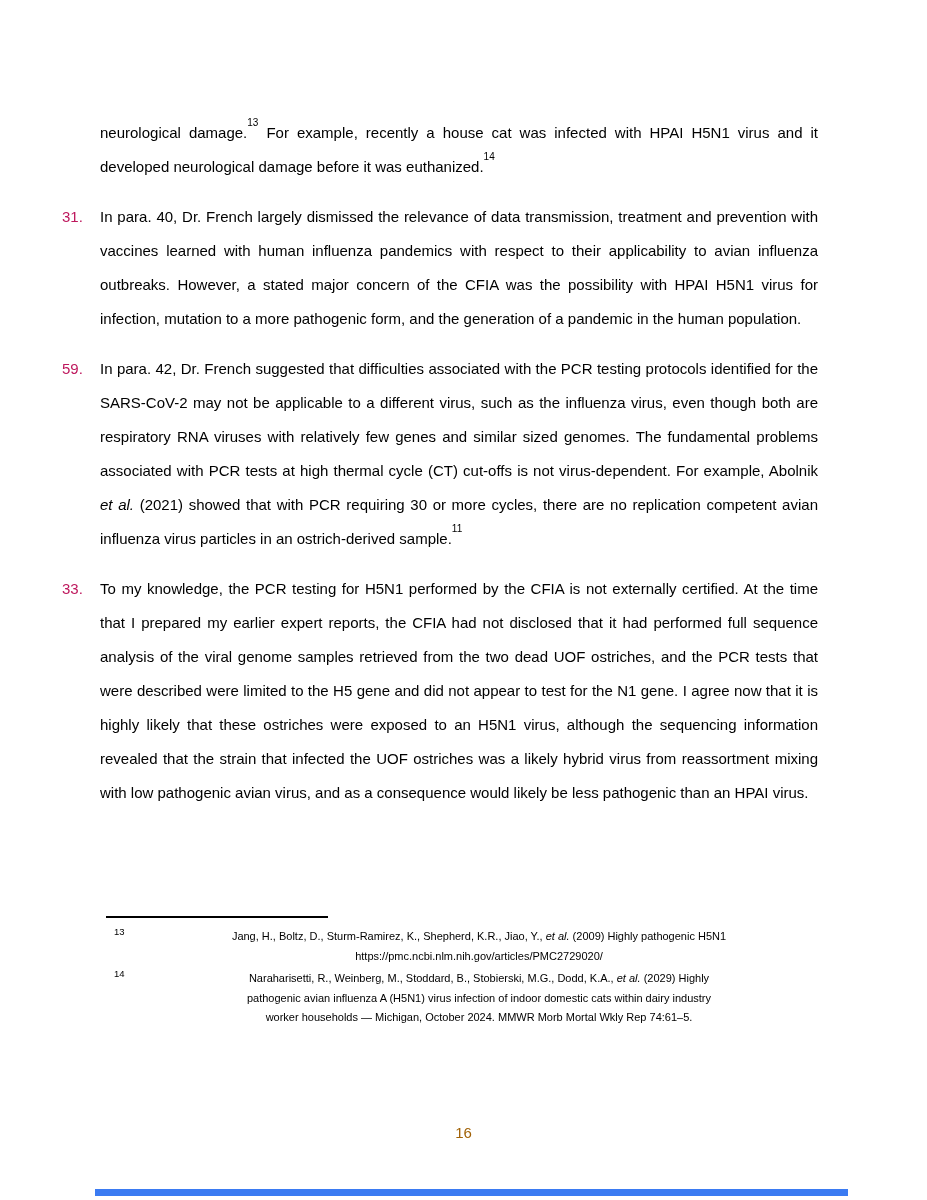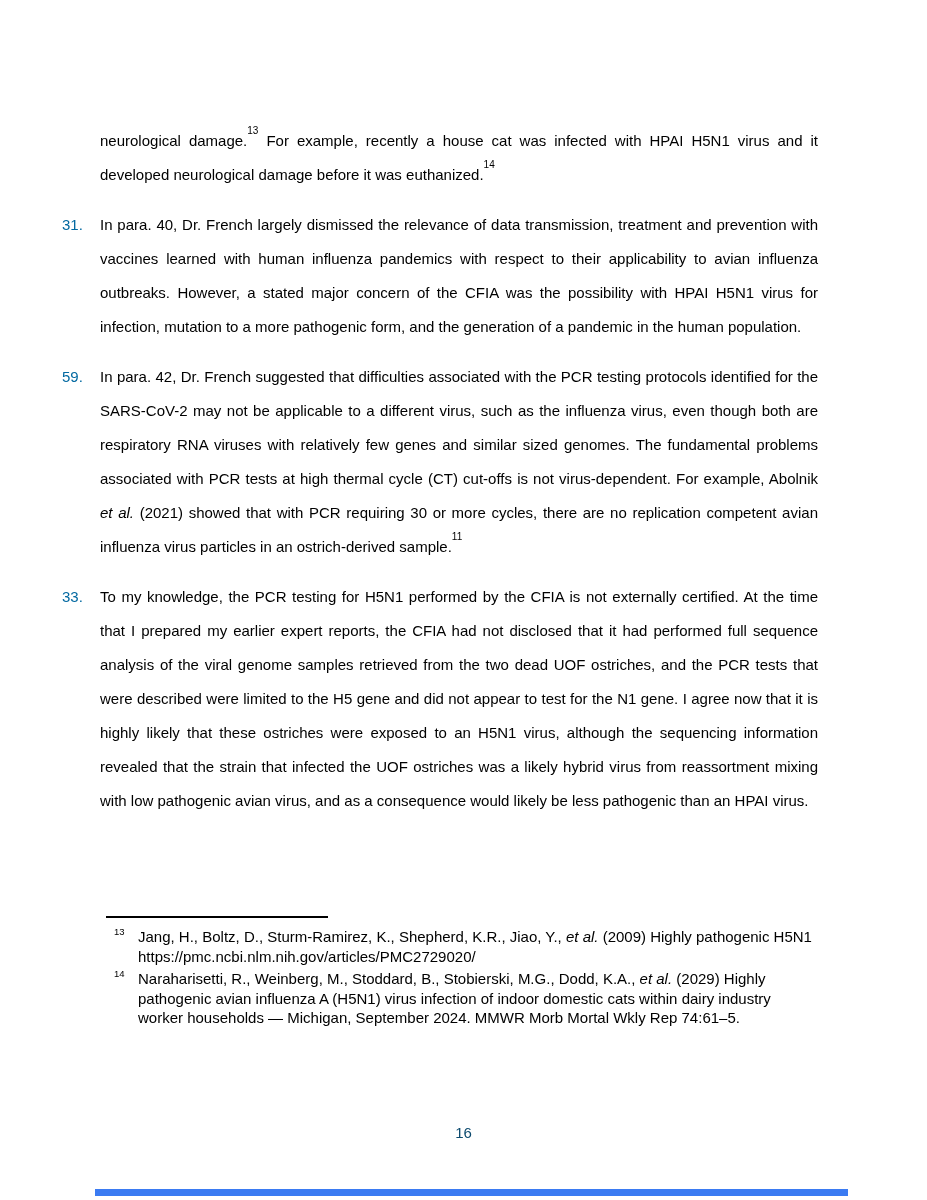"neurological damage.13 For example," .para { margin: 16px 0 16px 0 -> 8px 0 16px 0 }
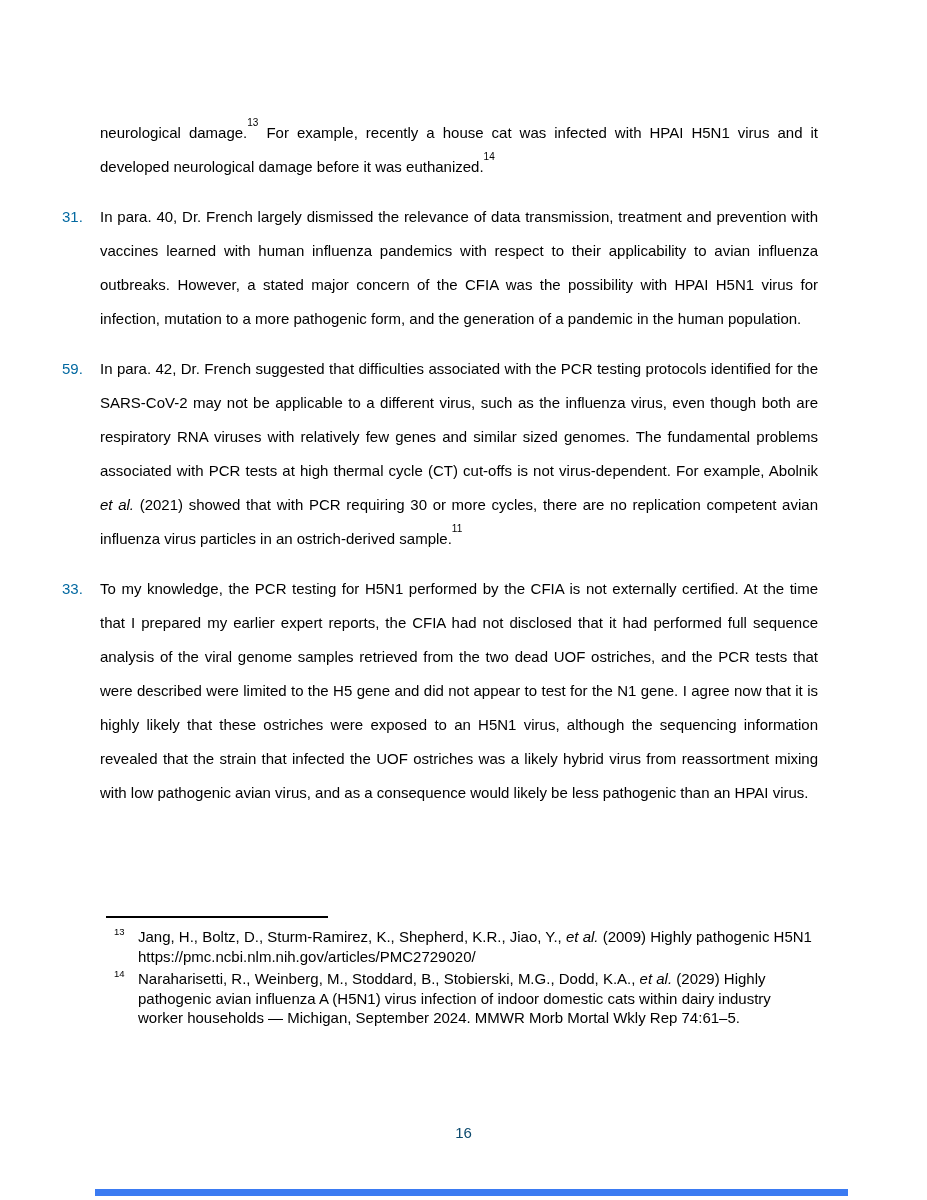"31." .num { color: #0369a1 -> #be185d }
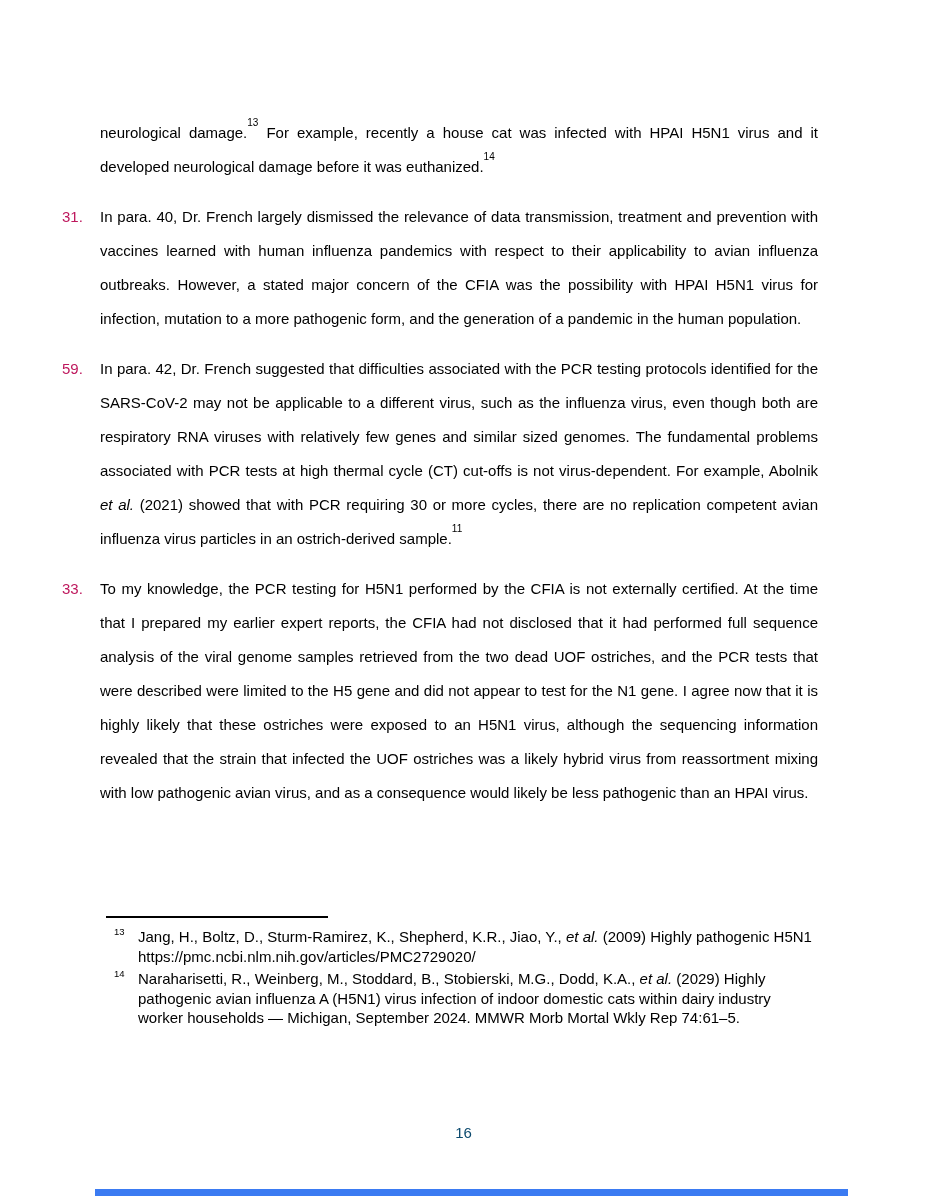"Jang, H., Boltz, D., Sturm-Ramirez," .fn-line { font-size: 15px -> 11px; text-align: none -> center }
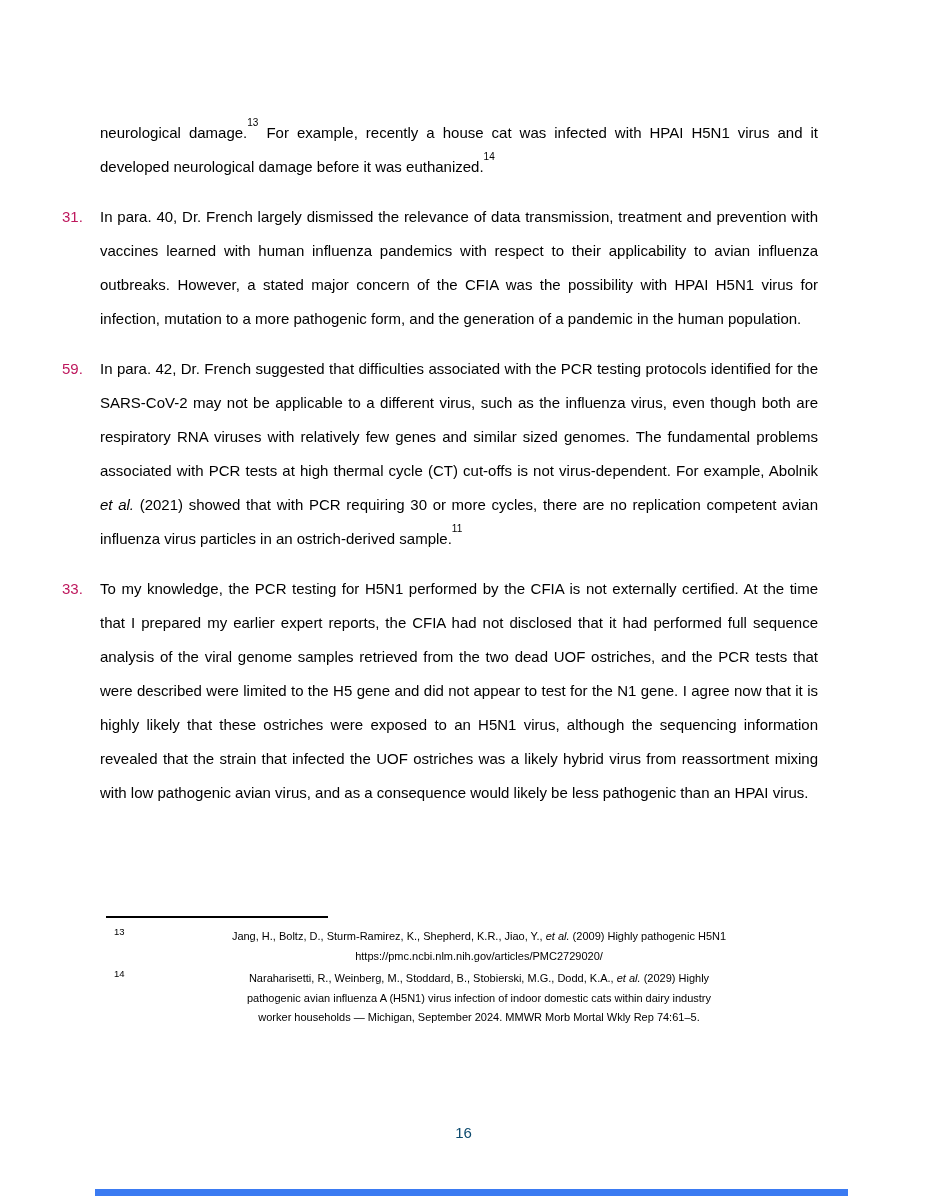"worker households — Michigan, September" div.fn-line { text: September -> October }
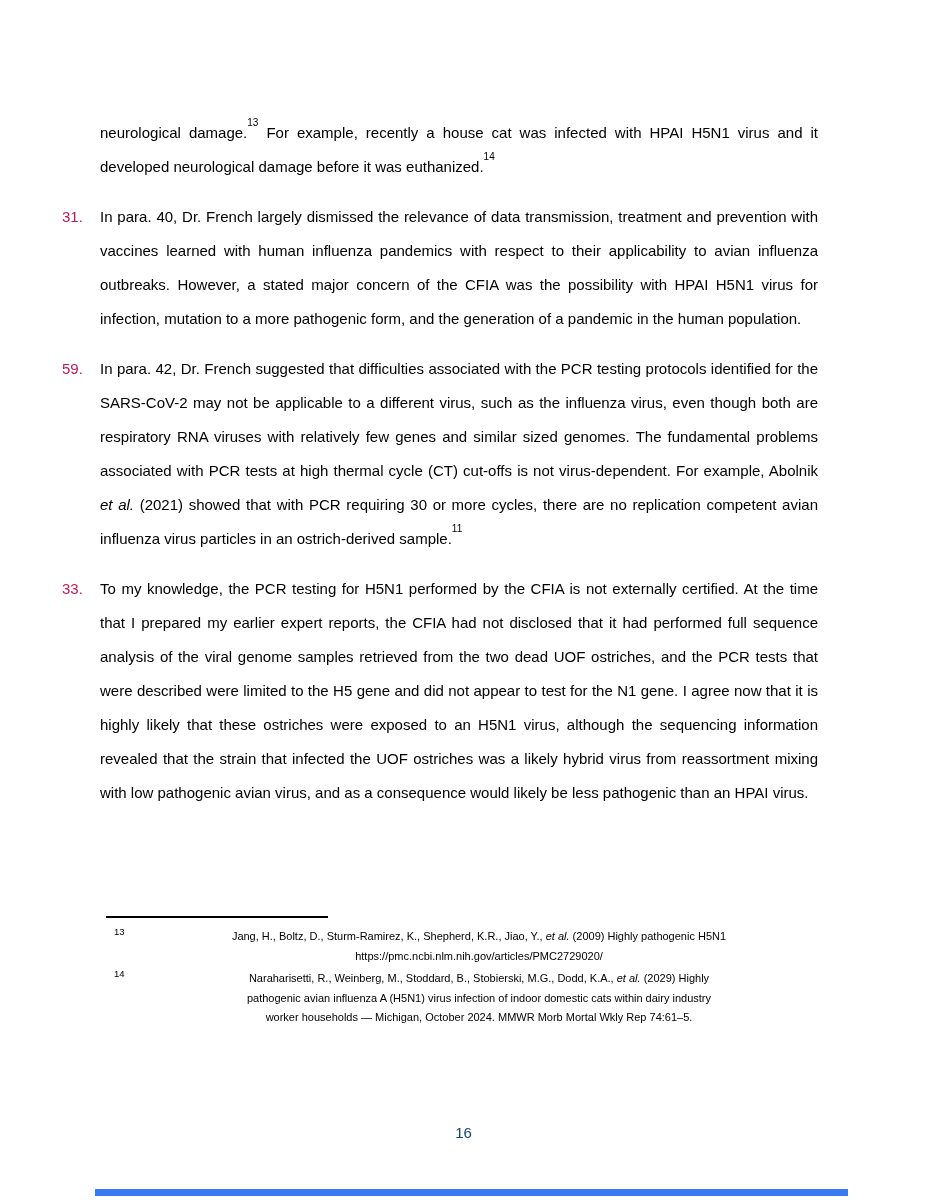"16" .page-number { color: #0c4a6e -> #a16207 }
